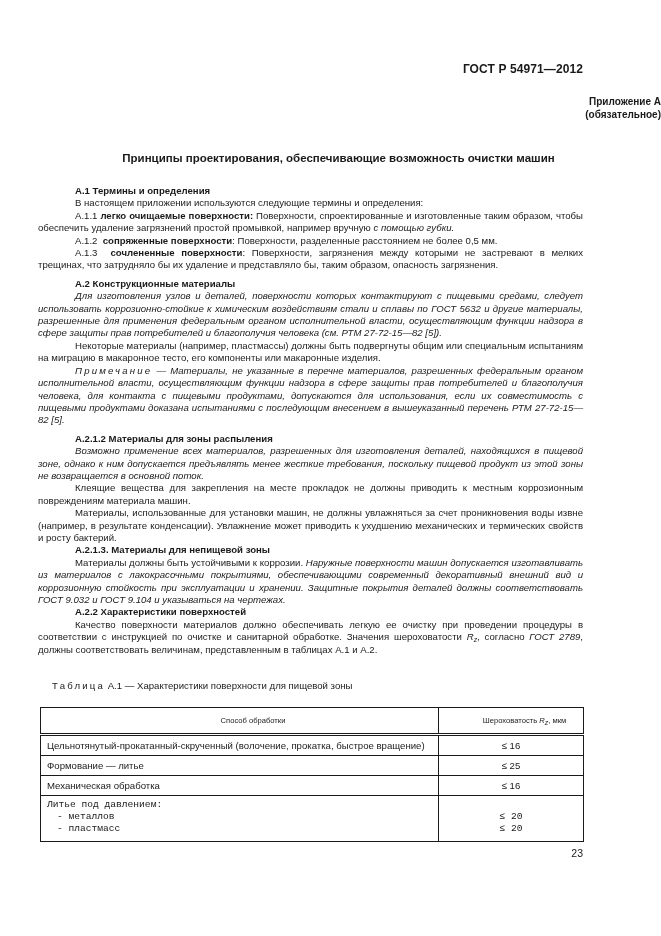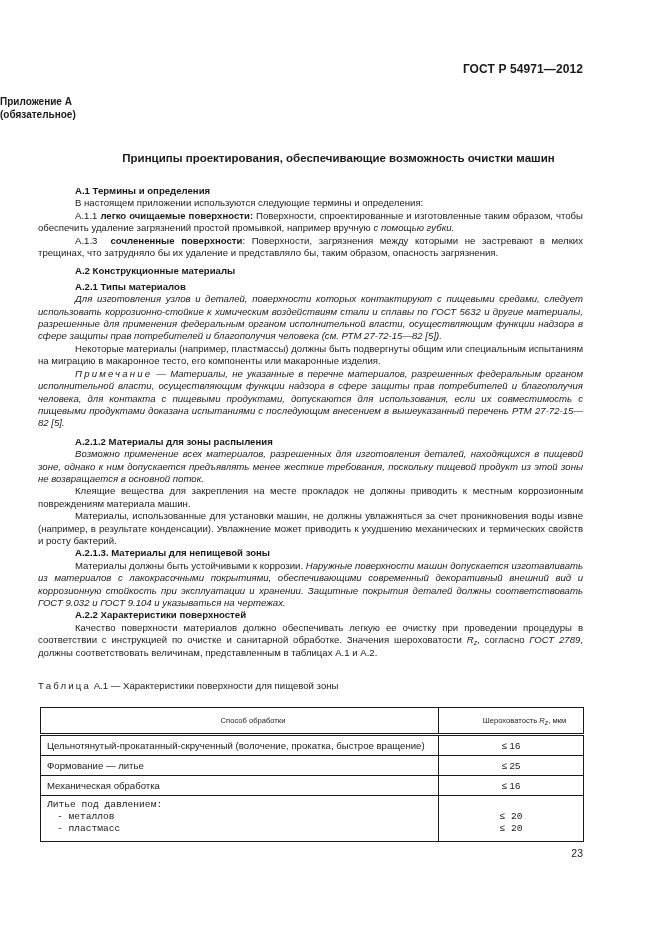"Приложение А" .annex-title { text-align: left -> right }
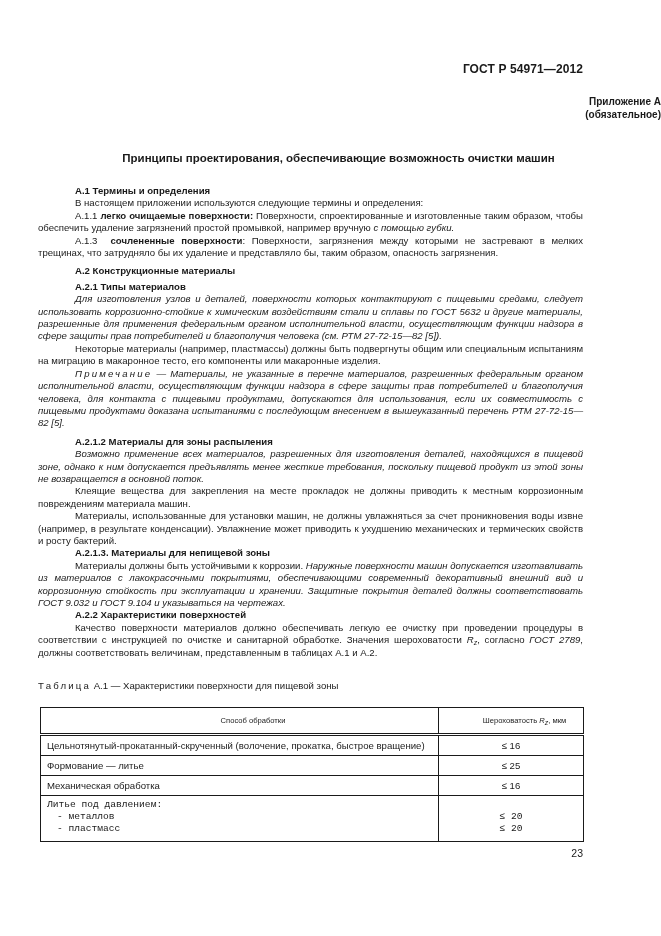"А.1.2 сопряженные поверхности:" p { html: none -> <p><span>А.1.2</span>&nbsp; <b>сопряженные поверхности</b><span>: Поверхности, разделенные расстоянием не более 0,5 мм.</span></p> }
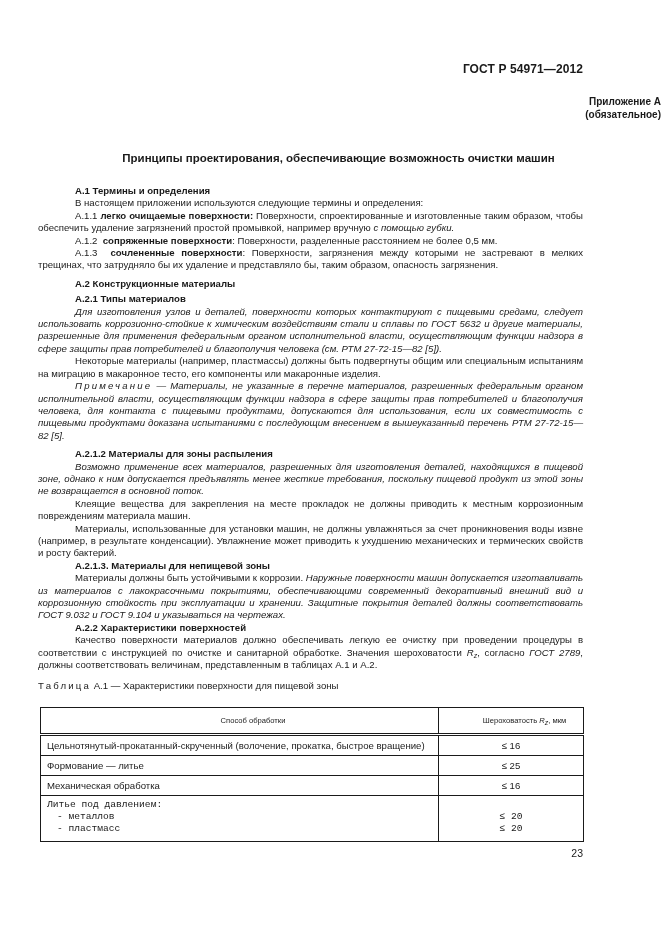"А.2.1 Типы материалов" p.h { html: <p>А.2.1 Типы материалов</p> -> none }
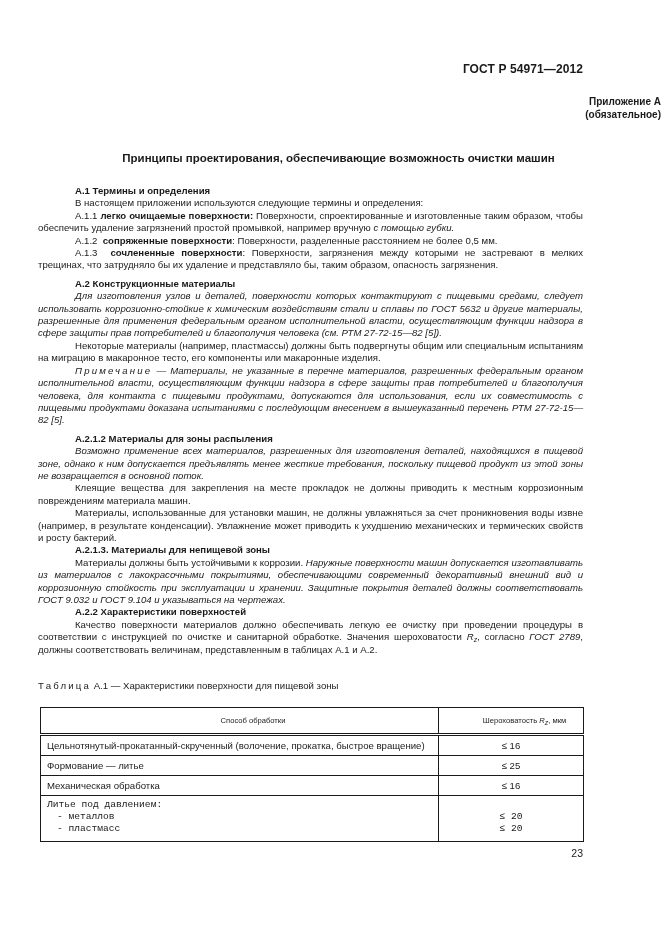"Таблица А.1 — Характеристики поверхности" .table-caption { left: 38px -> 52px }
